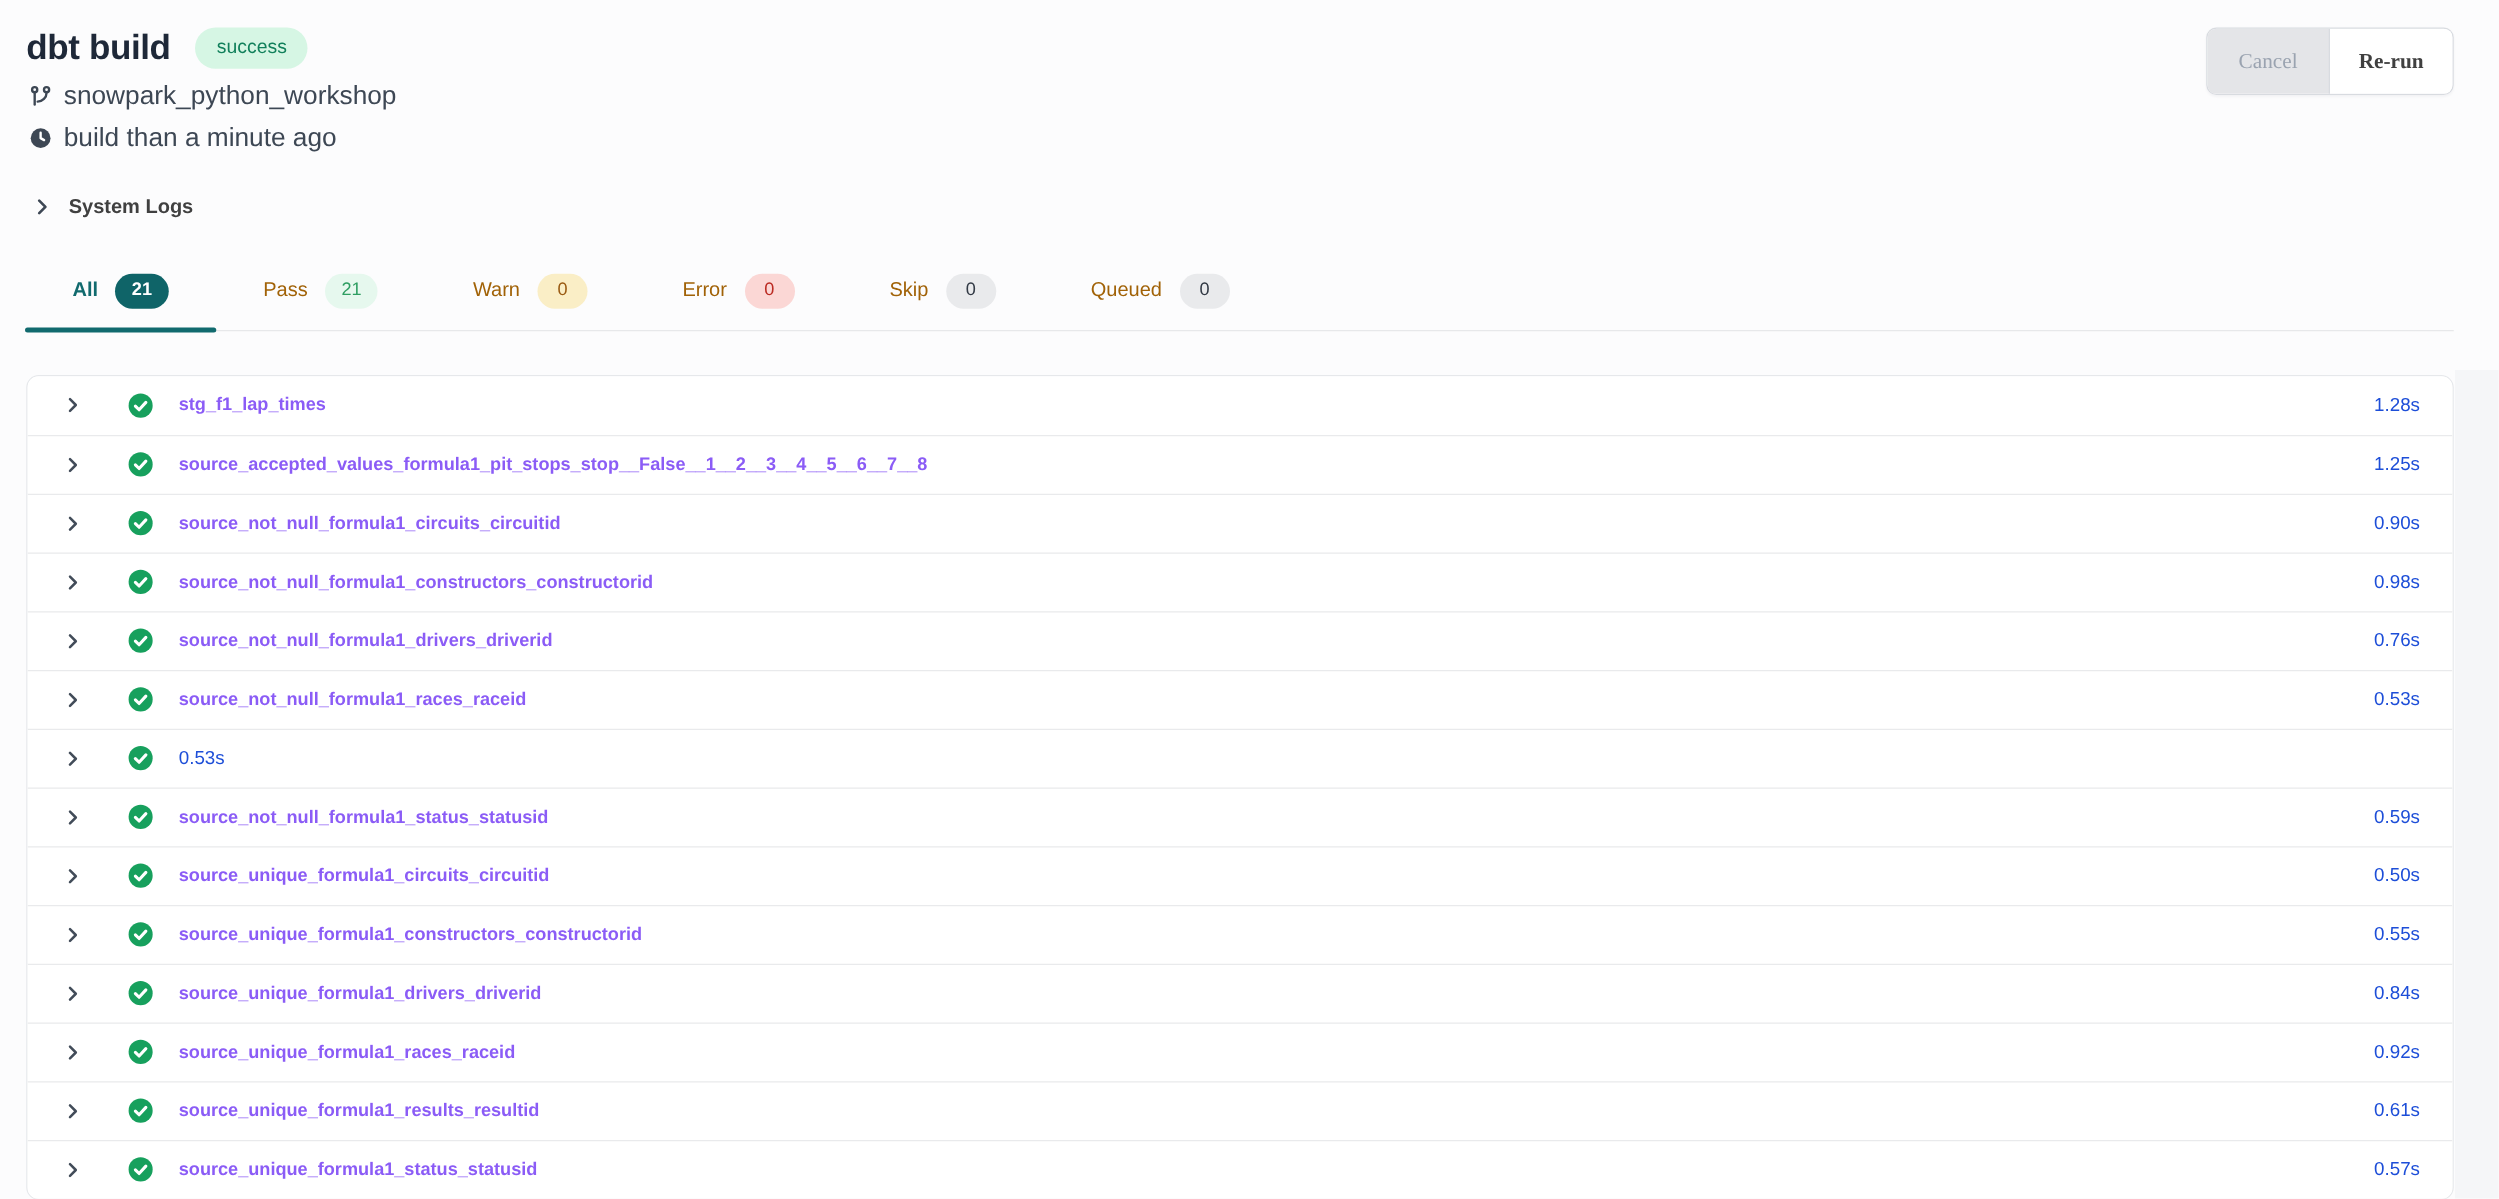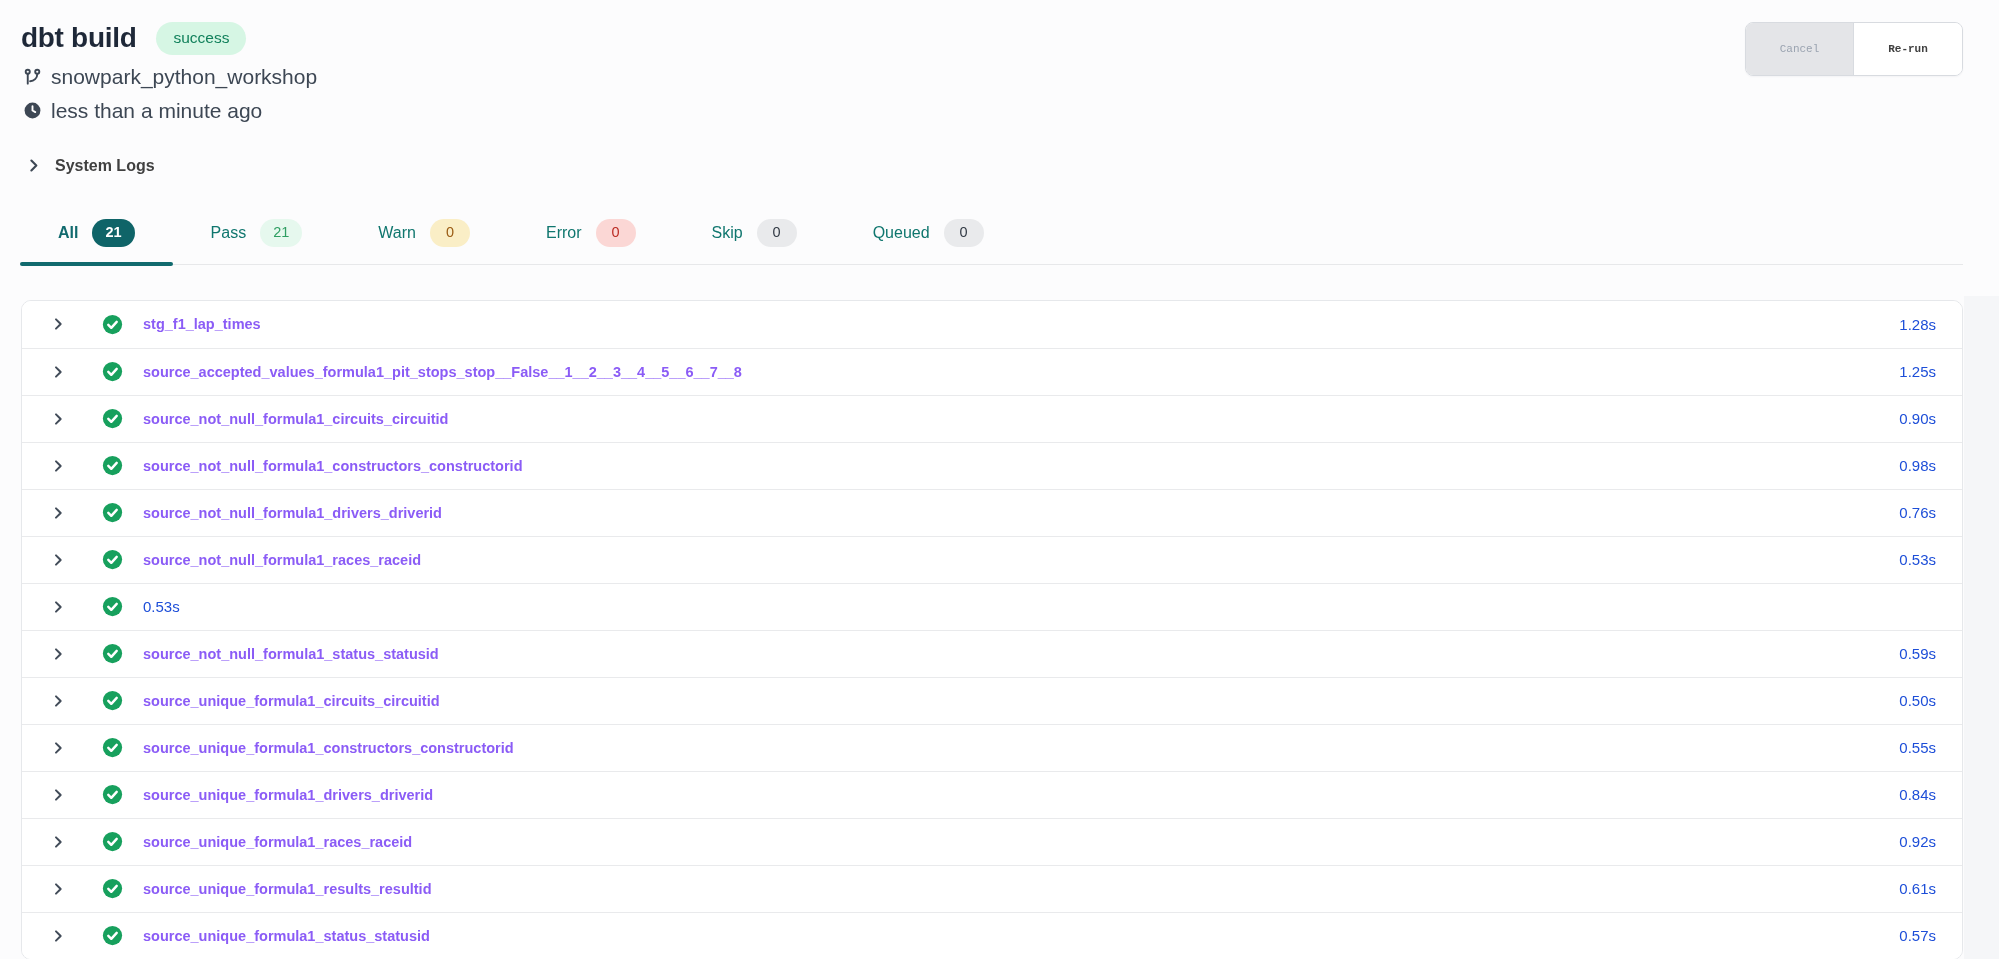"Cancel" .btn { font-family: Liberation Mono, monospace -> Liberation Serif, serif; font-size: 11px -> 17px; width: 108px -> 98px }
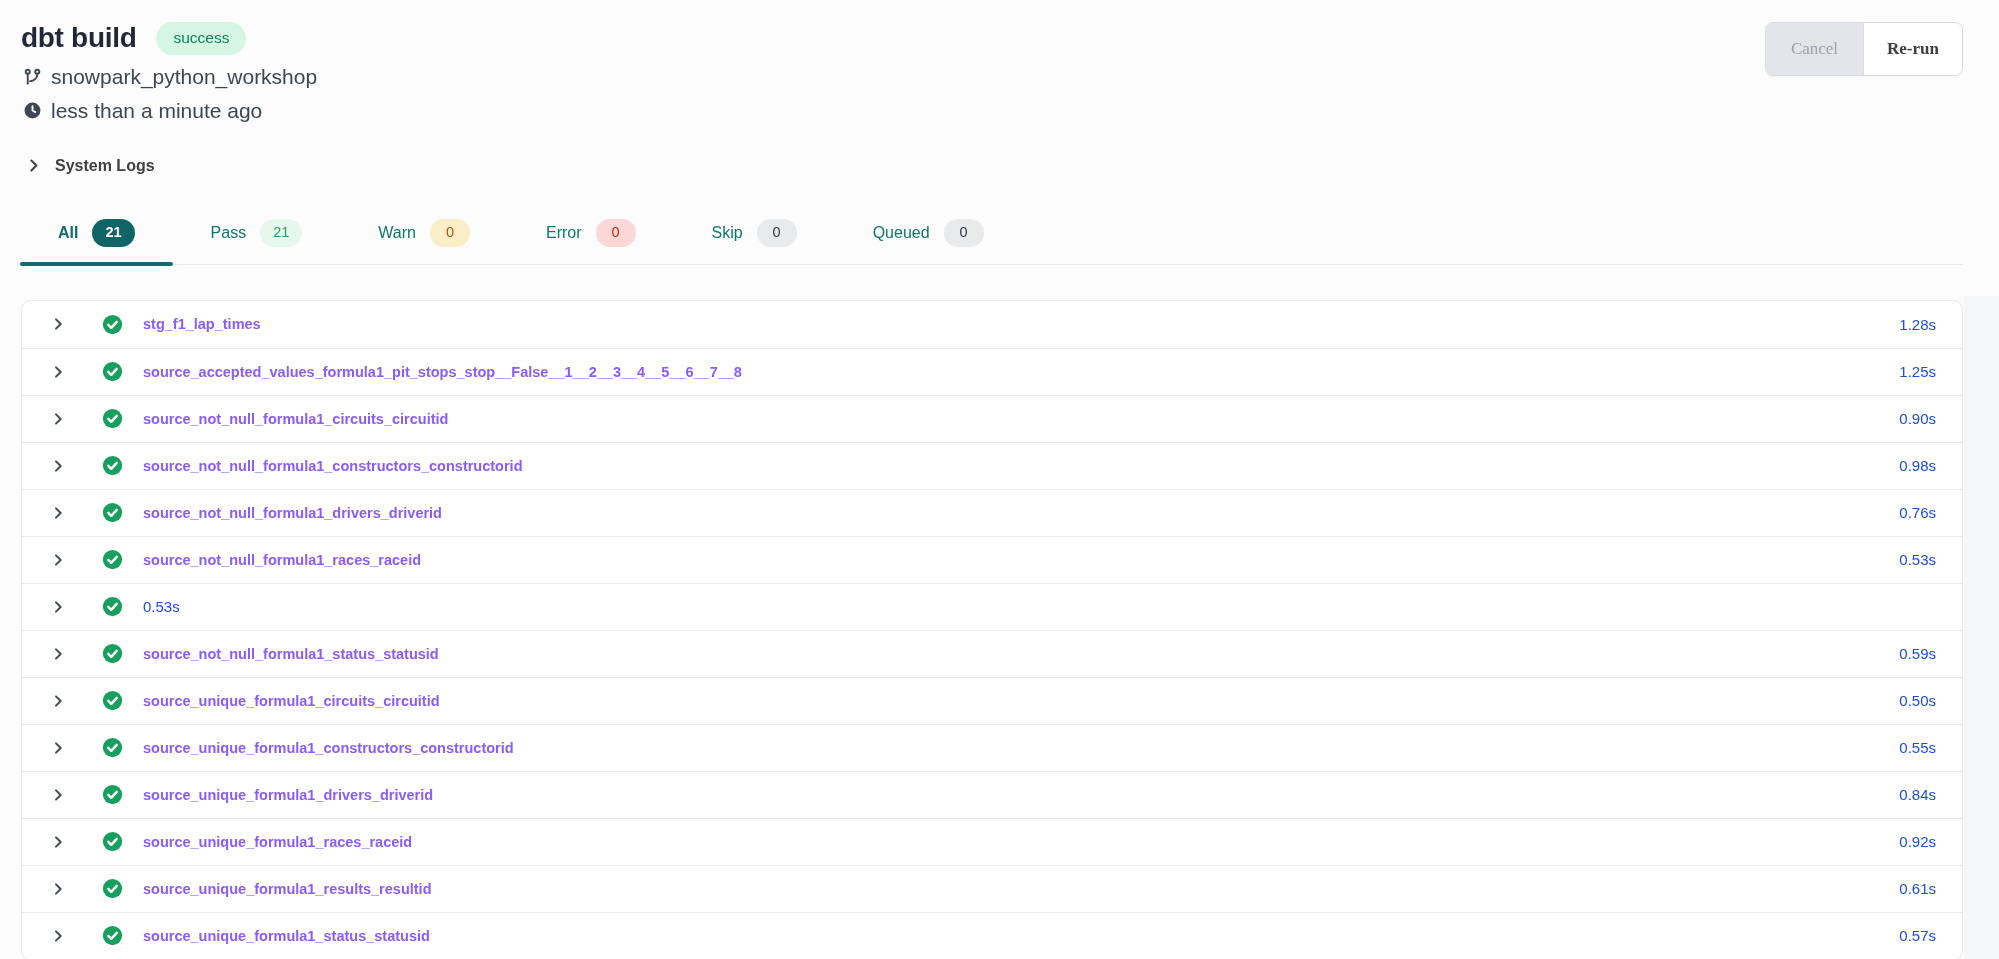"less than a minute ago" span { text: less -> build }
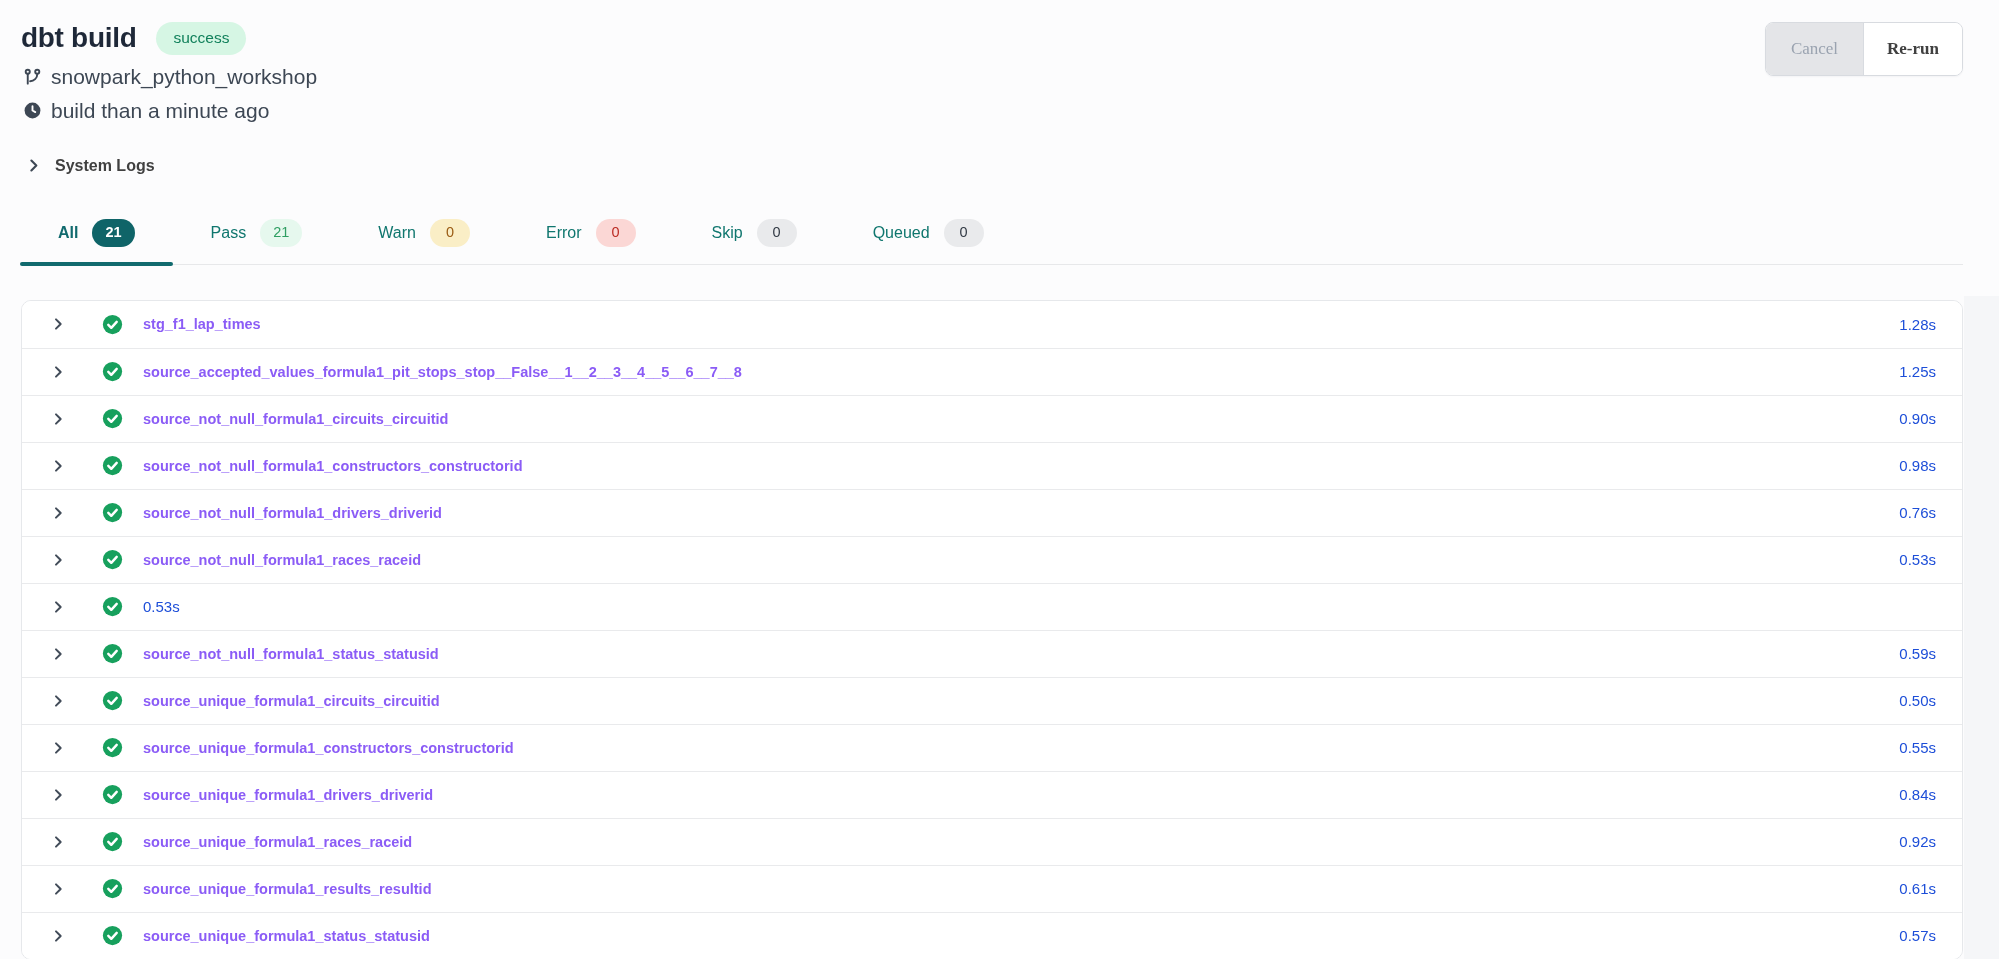"Pass" .tab-label { color: #0f766e -> #a16207 }
